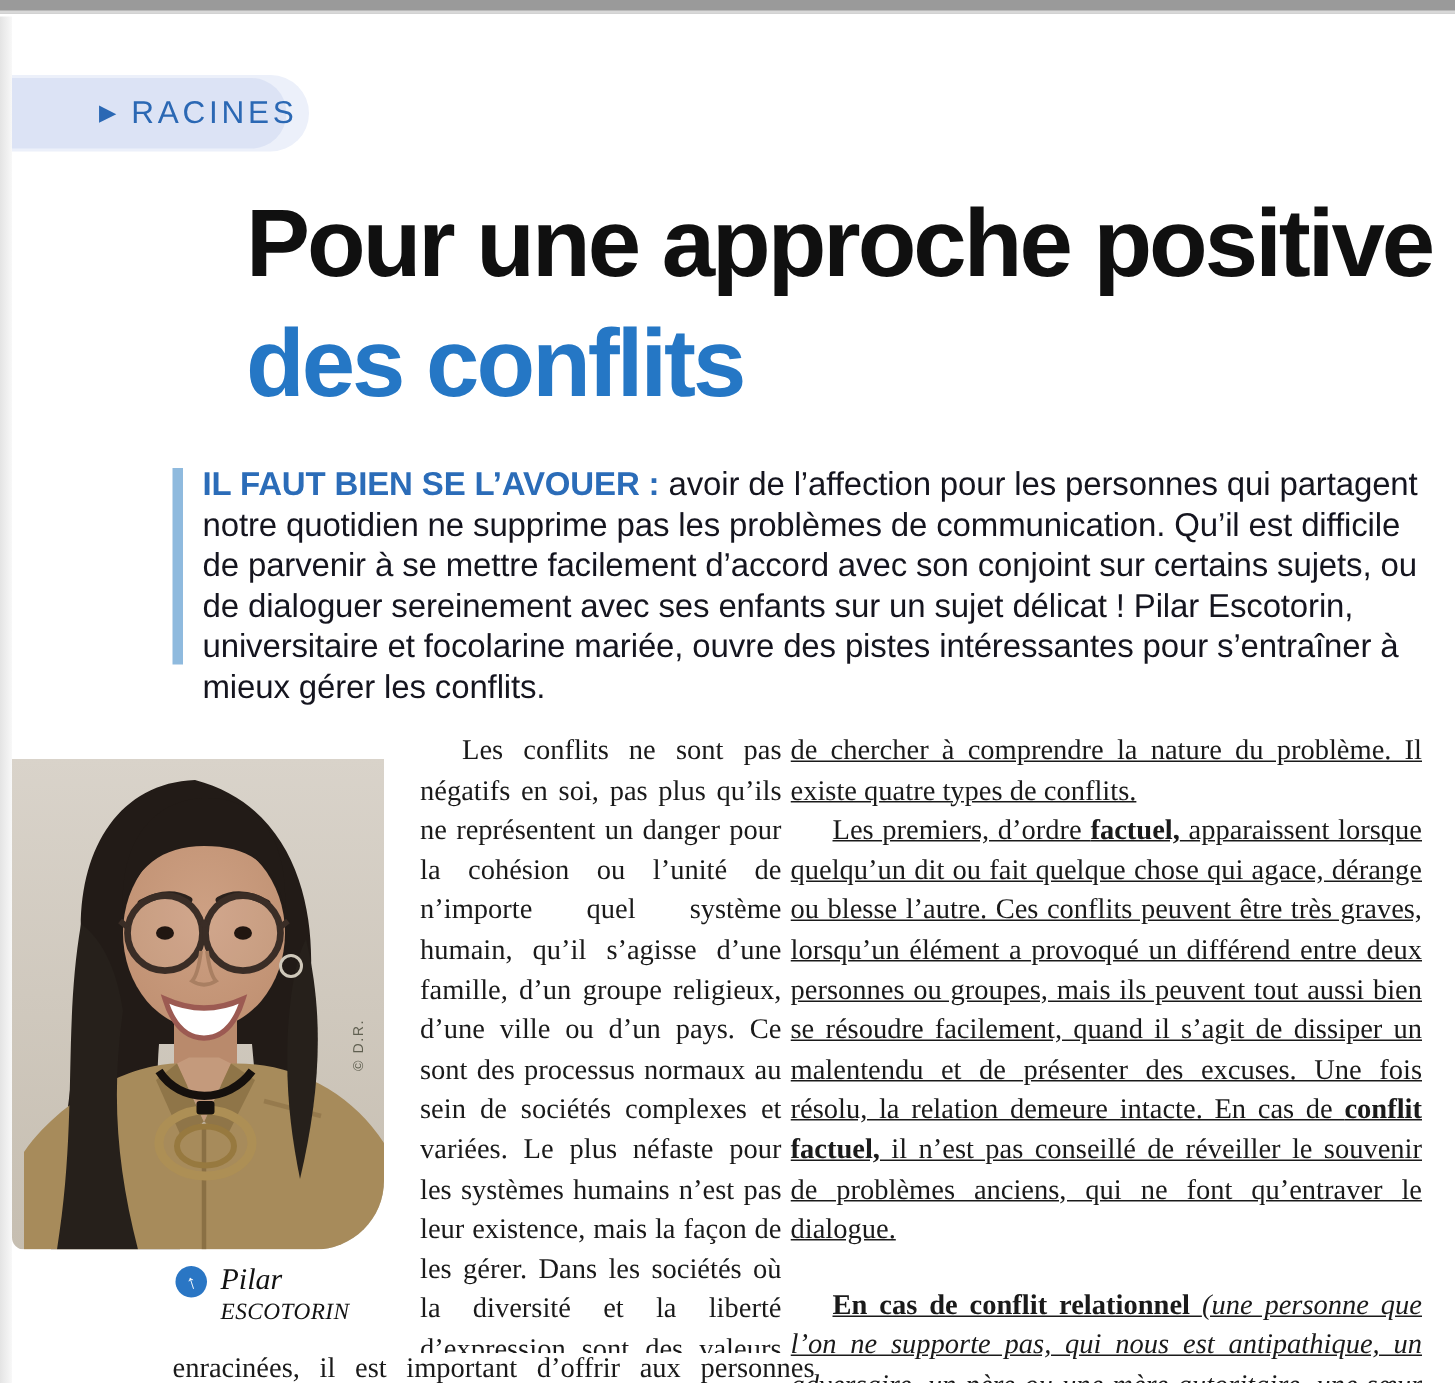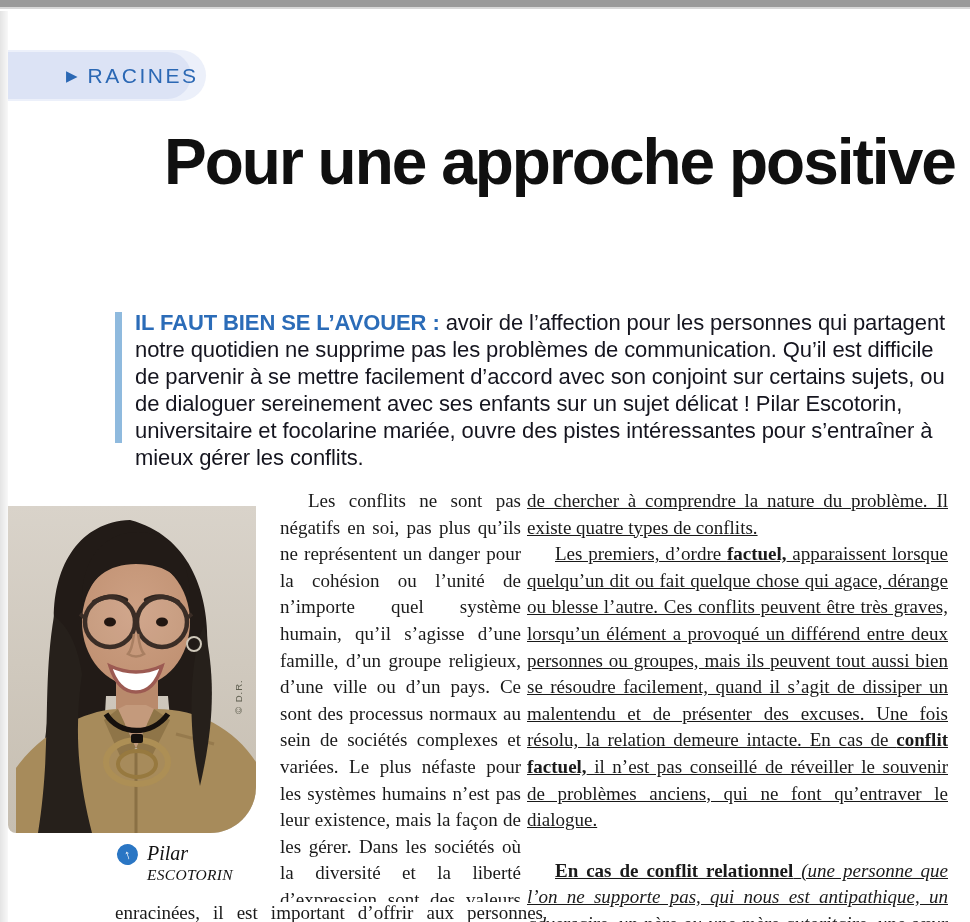"des conflits" div.l2 { html: none -> <div>des conflits</div> }
